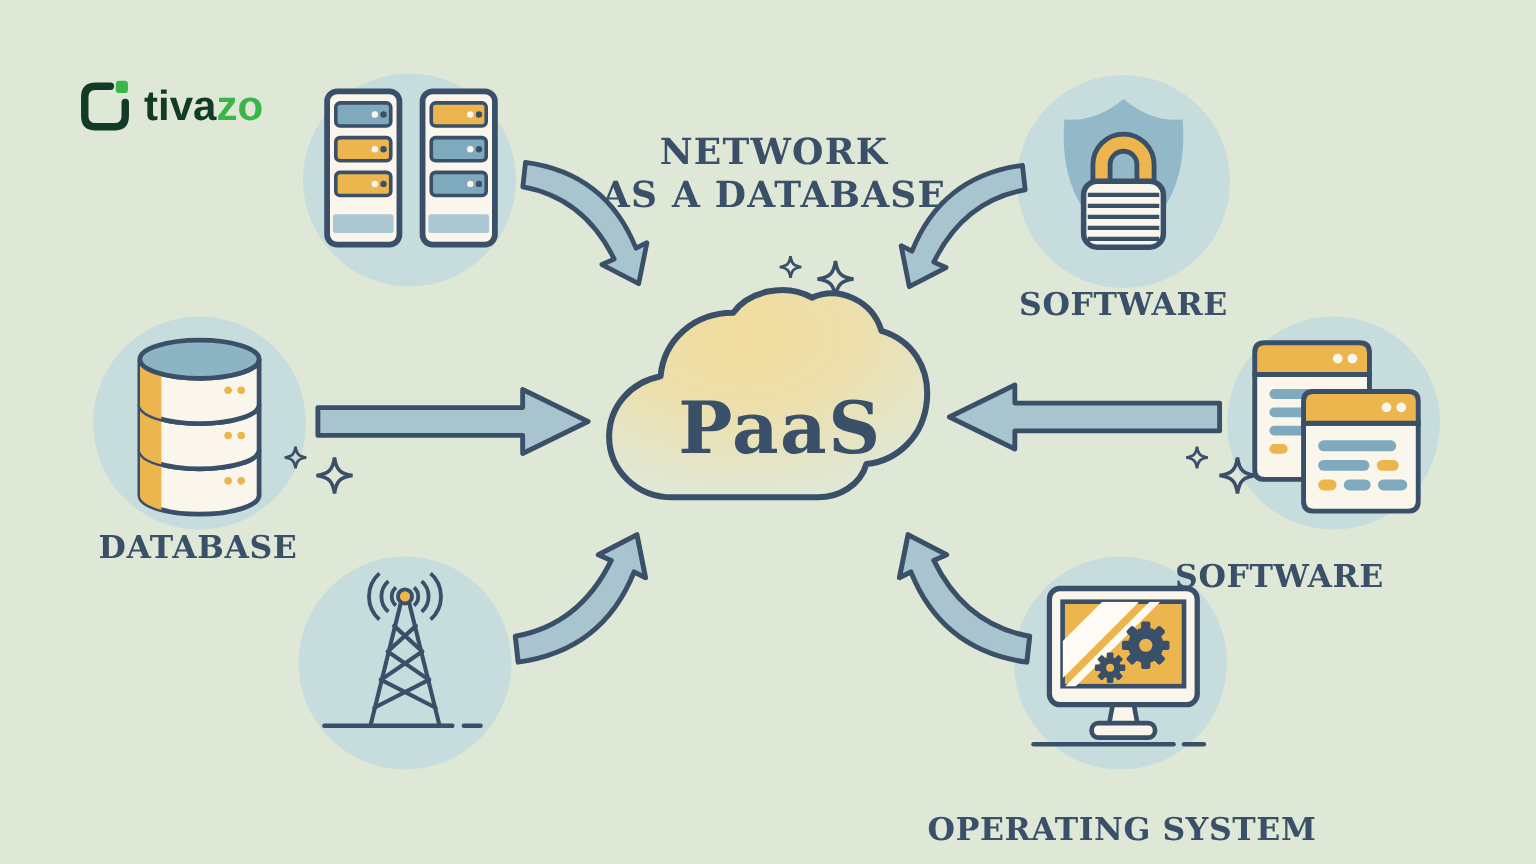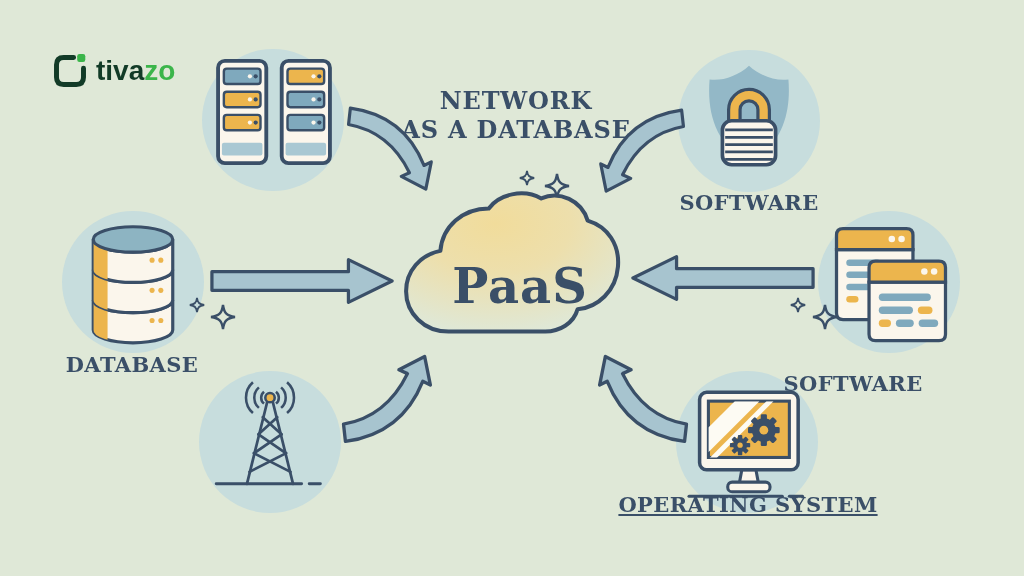"OPERATING SYSTEM" div.node-label { text-decoration: underline -> none; top: 492px -> 540px }
